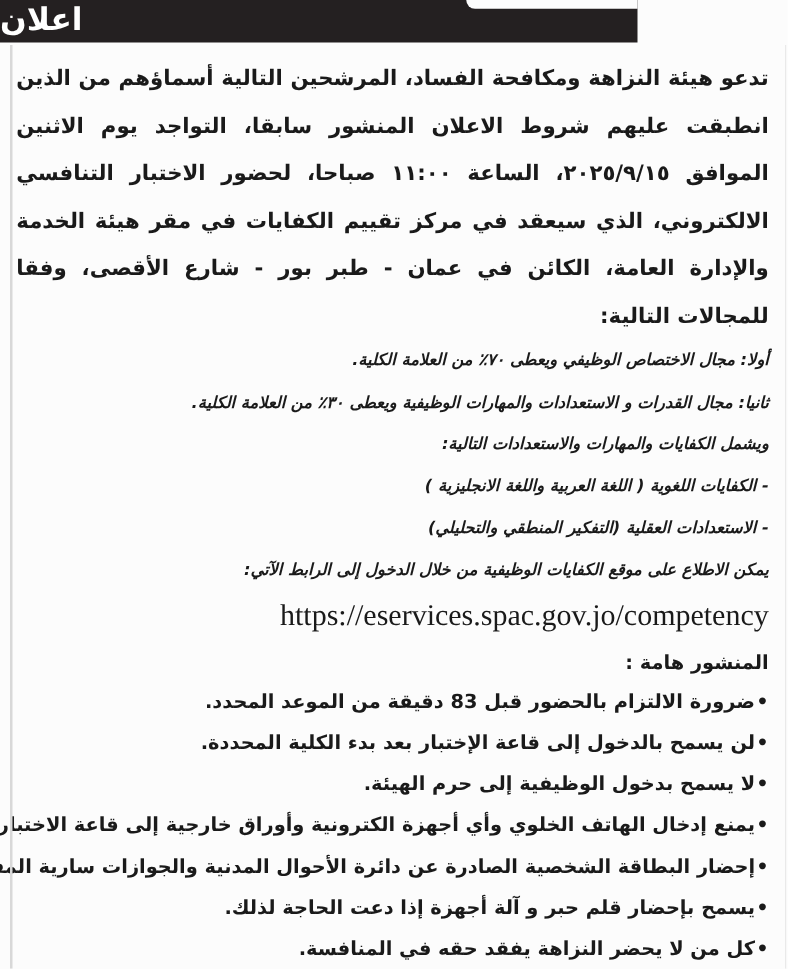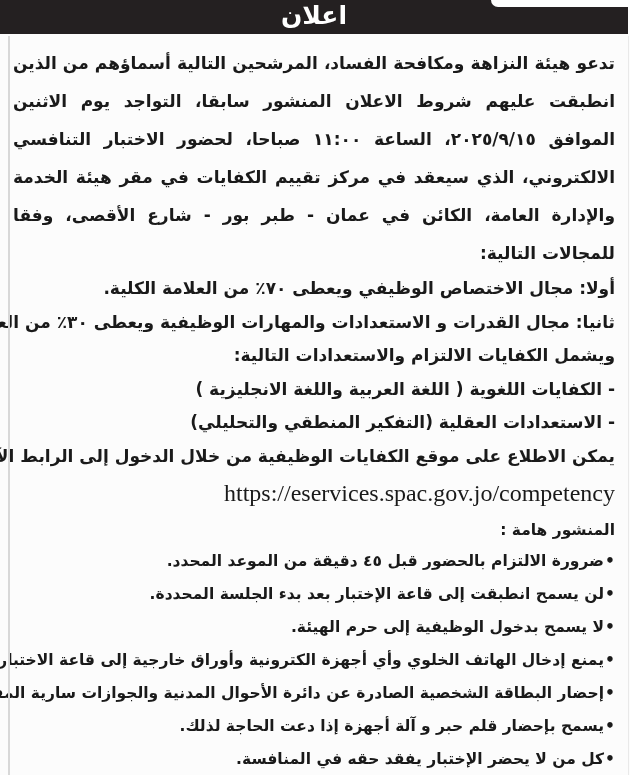"اعلان" .header-bar { text-align: center -> none; width: 628px -> 510px }
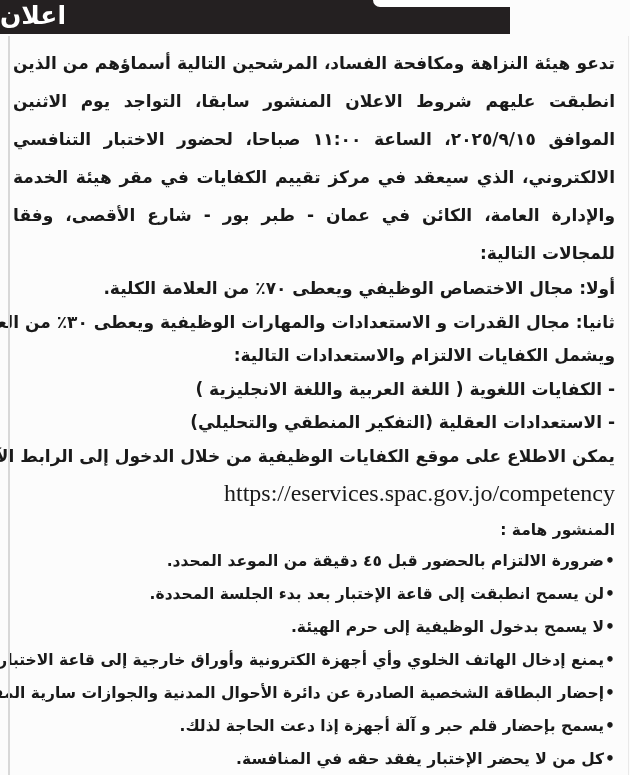"أولا: مجال الاختصاص الوظيفي ويعطى" .section-line { font-size: 17px -> 13px; font-style: none -> italic }
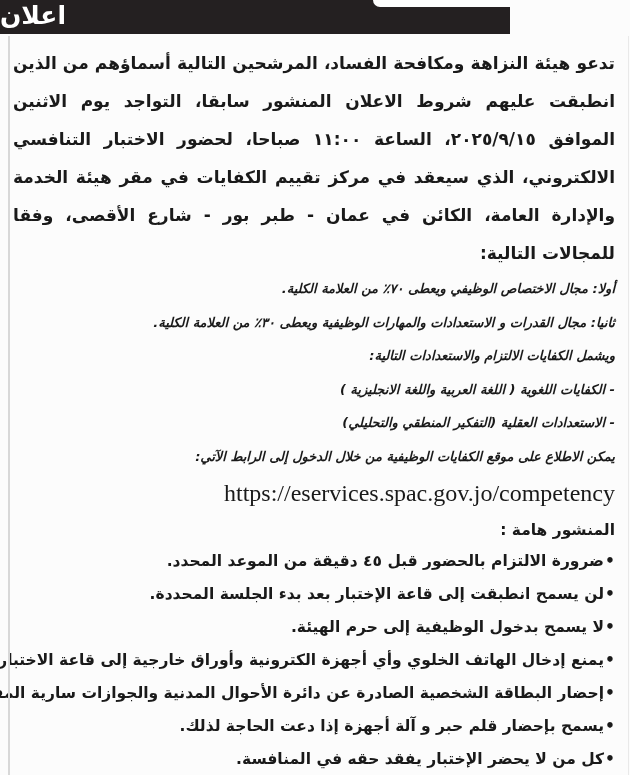"ويشمل الكفايات الالتزام والاستعدادات" div.section-line { text: الالتزام -> والمهارات }
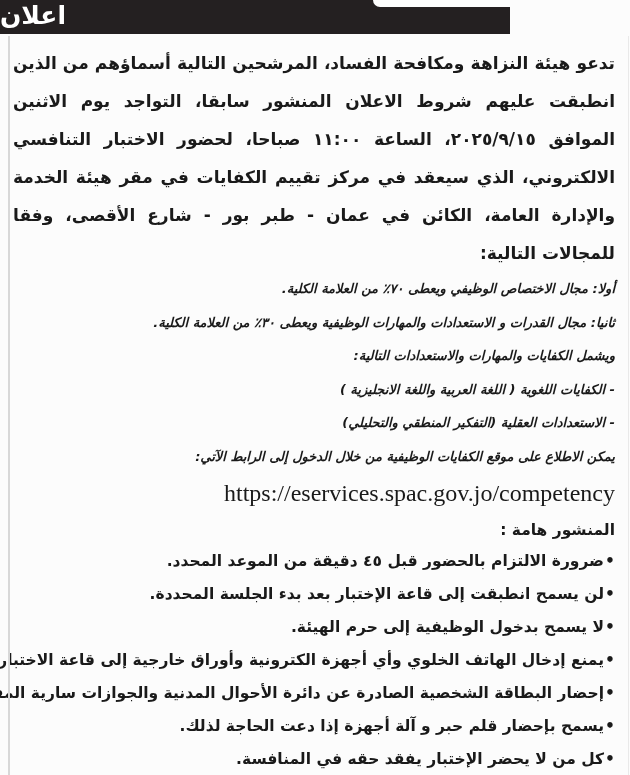"ضرورة الالتزام بالحضور قبل ٤٥" div.note-item { text: ٤٥ -> 83 }
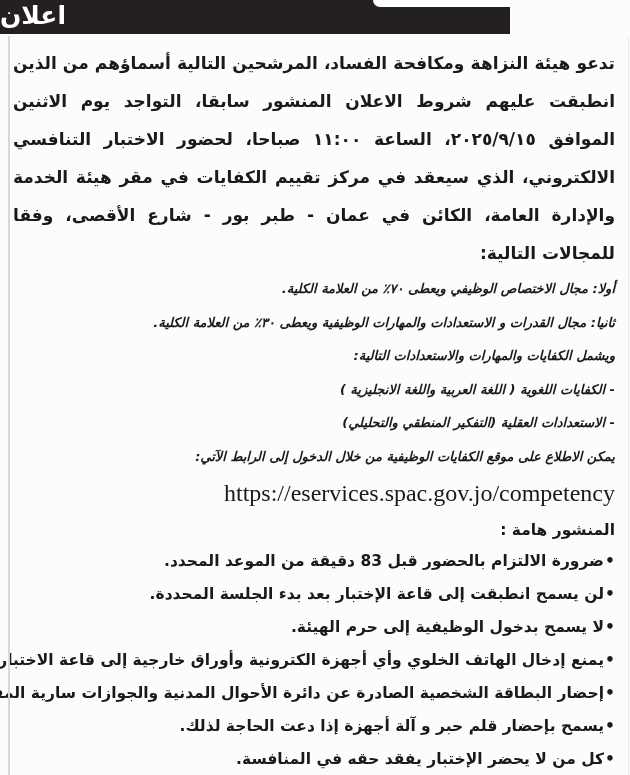"لن يسمح انطبقت إلى قاعة" div.note-item { text: انطبقت إلى قاعة الإختبار بعد بدء الجلسة -> بالدخول إلى قاعة الإختبار بعد بدء الكلية }
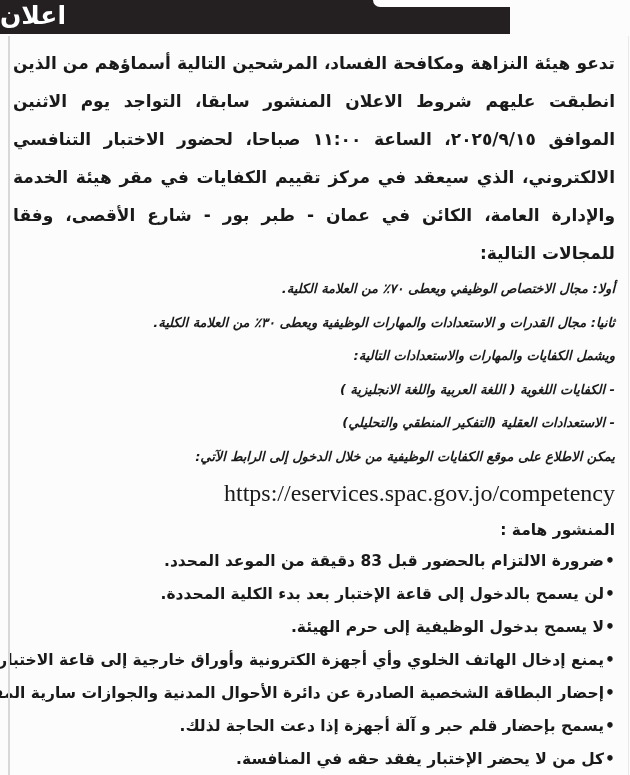"كل من لا يحضر الإختبار" div.note-item { text: الإختبار -> النزاهة }
